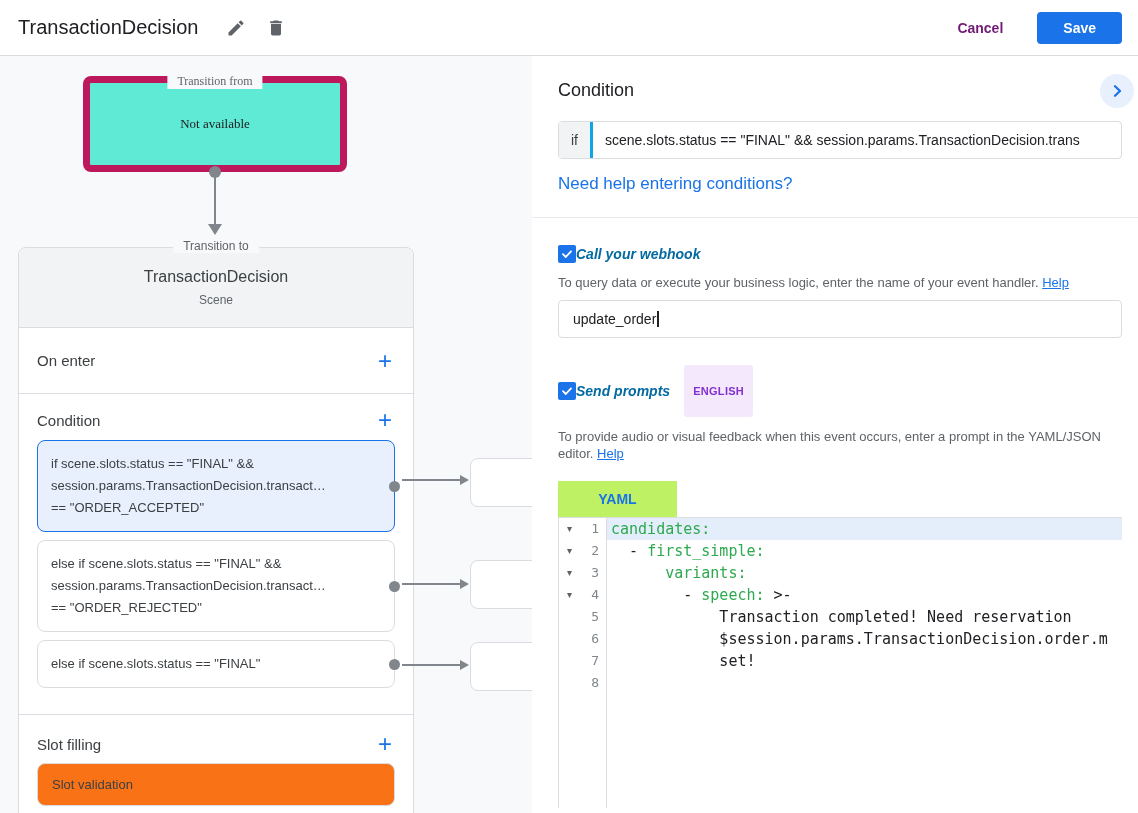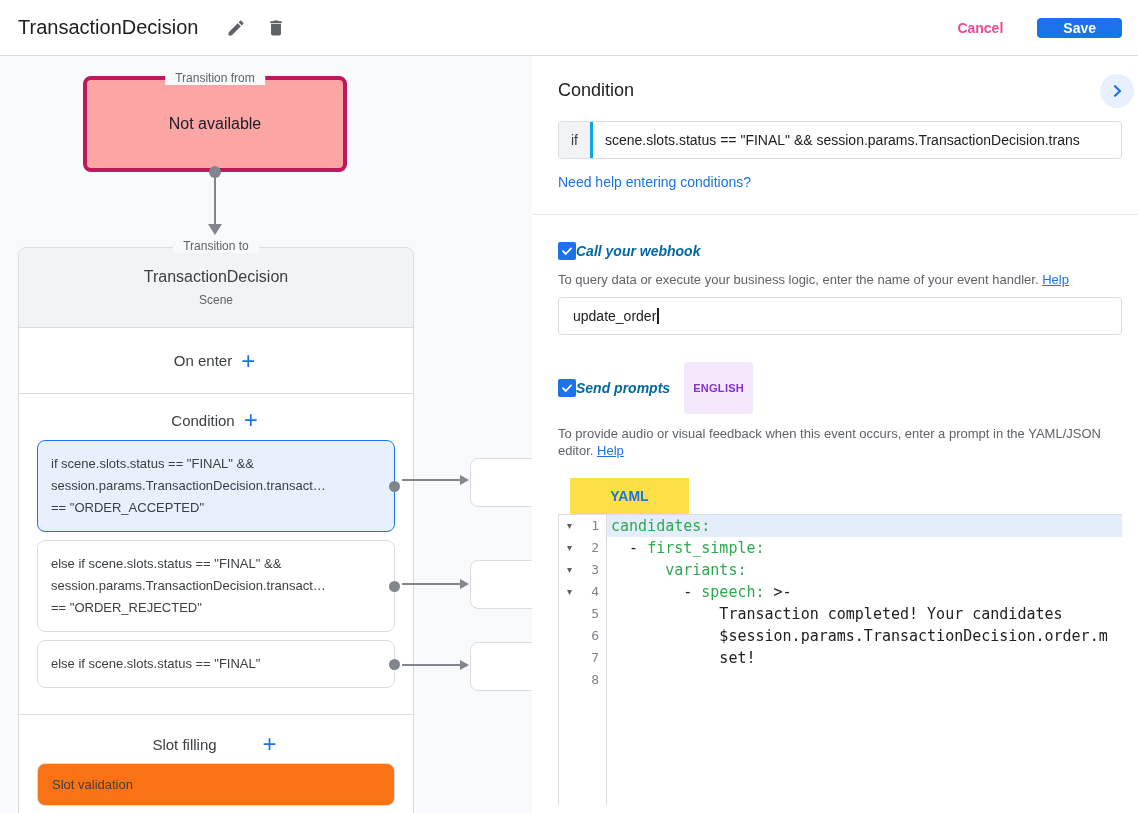"Cancel" .cancel-link { color: #ec4899 -> #701a75 }
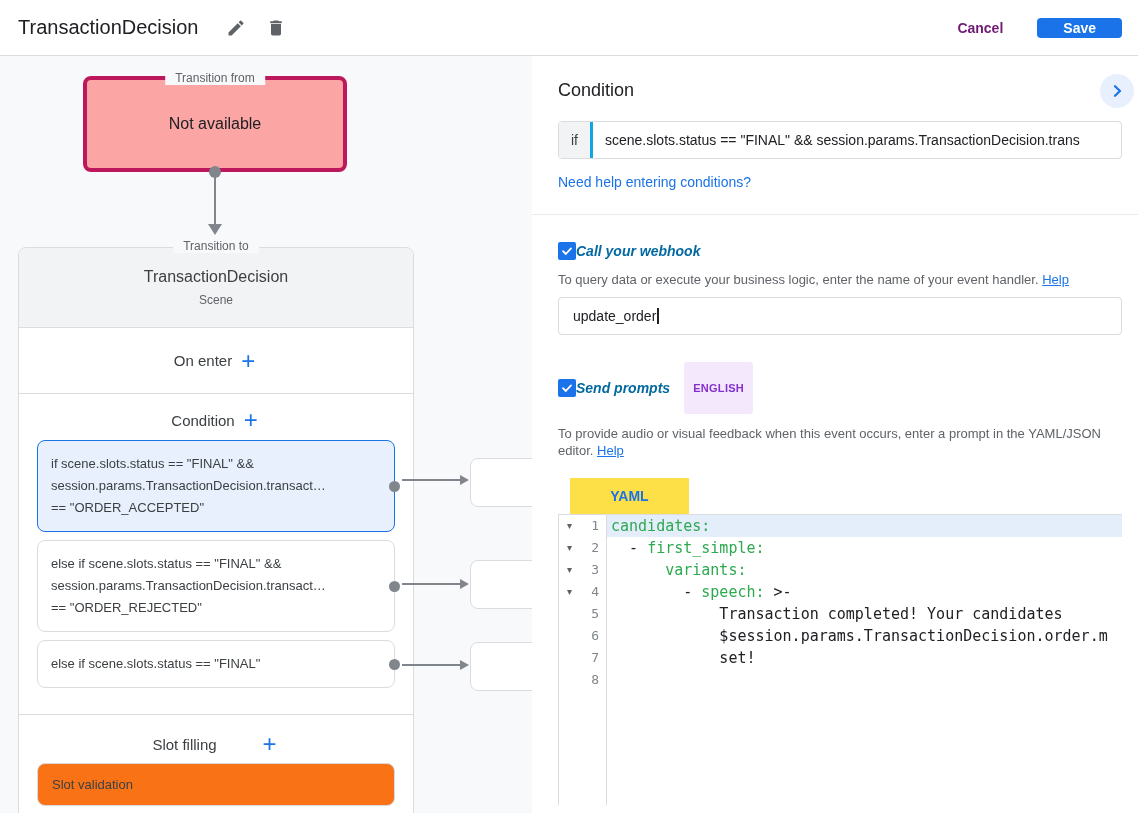"Save" .save-btn { height: 20px -> 32px }
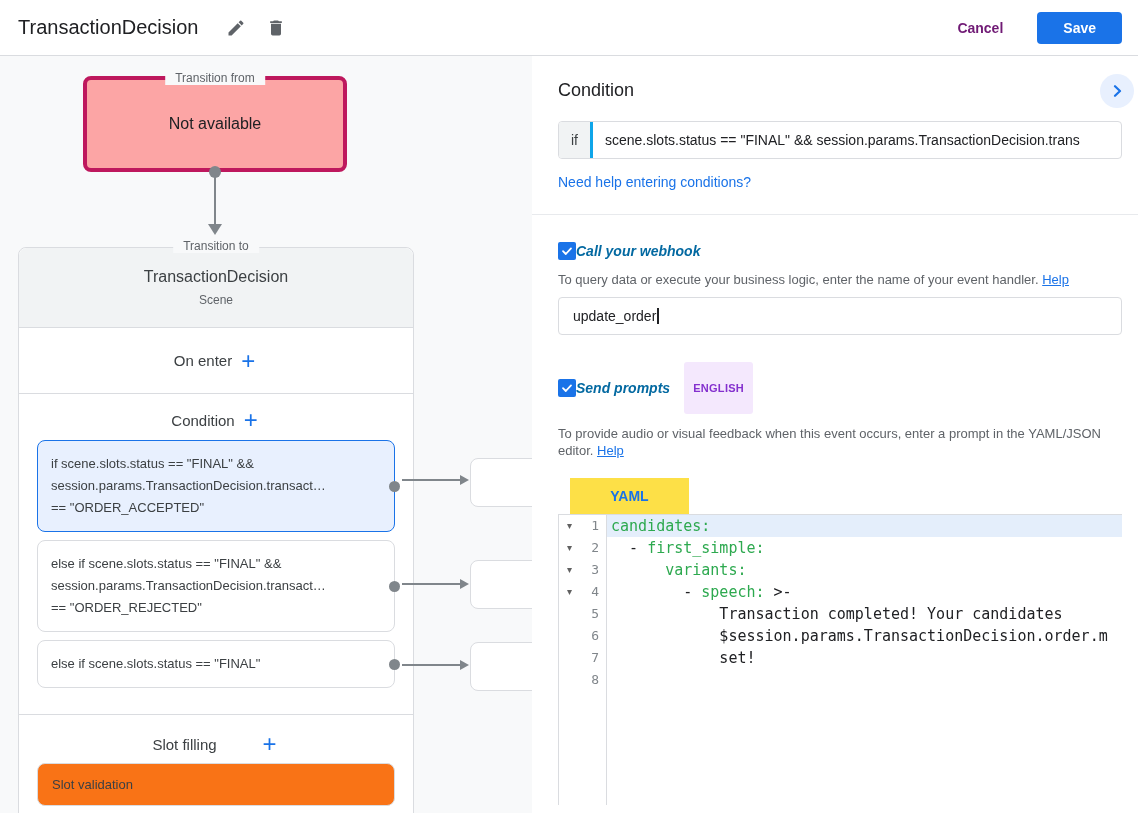"Transition from" .tfrom-box { background: #fca5a5 -> #5eead4; border: 4px solid #be185d -> 7px solid #be185d; font-family: none -> Liberation Serif, serif }
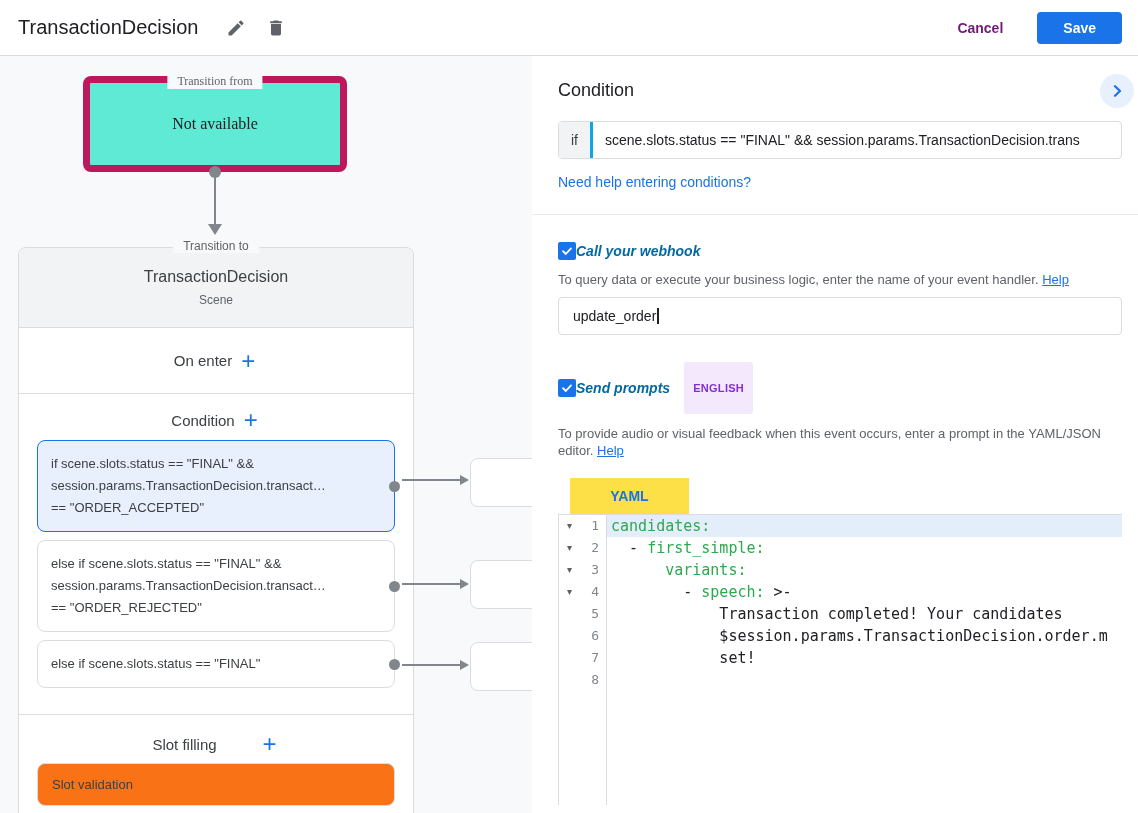"Not available" .tfrom-content { font-size: 16px -> 13px }
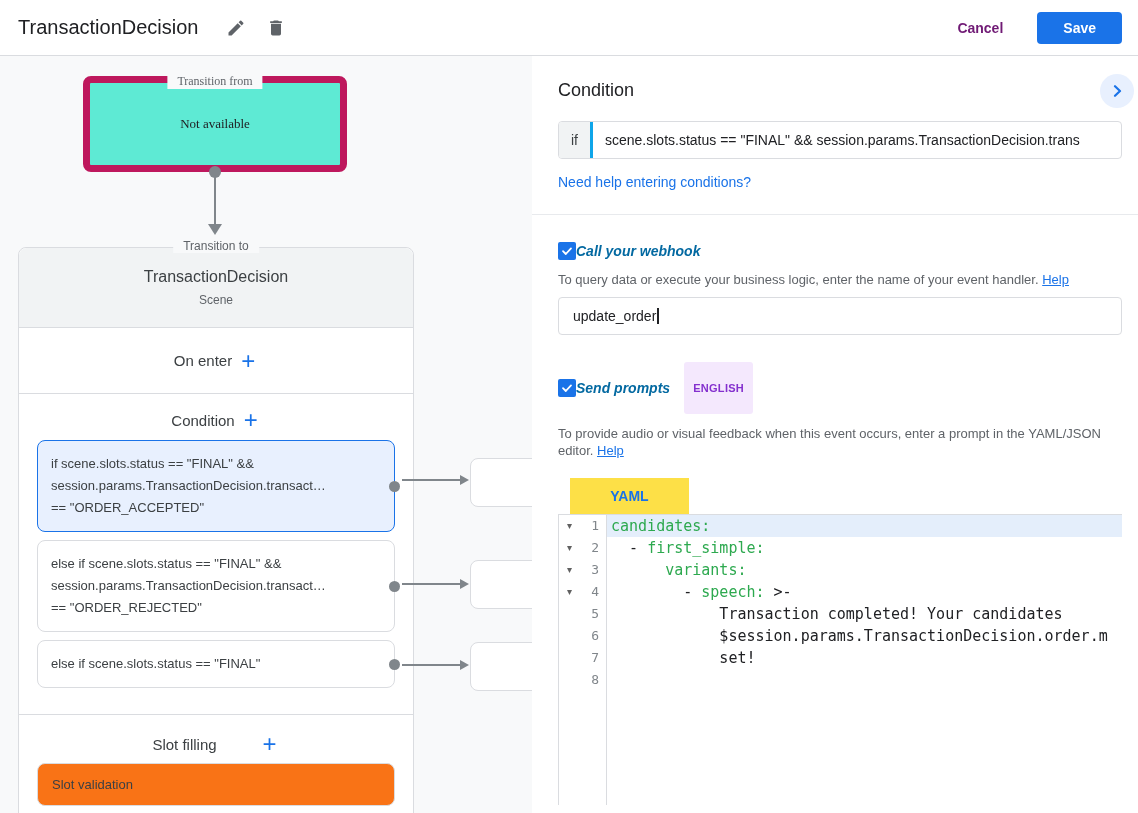"Need help entering conditions?" .help-link { font-size: 14px -> 17px }
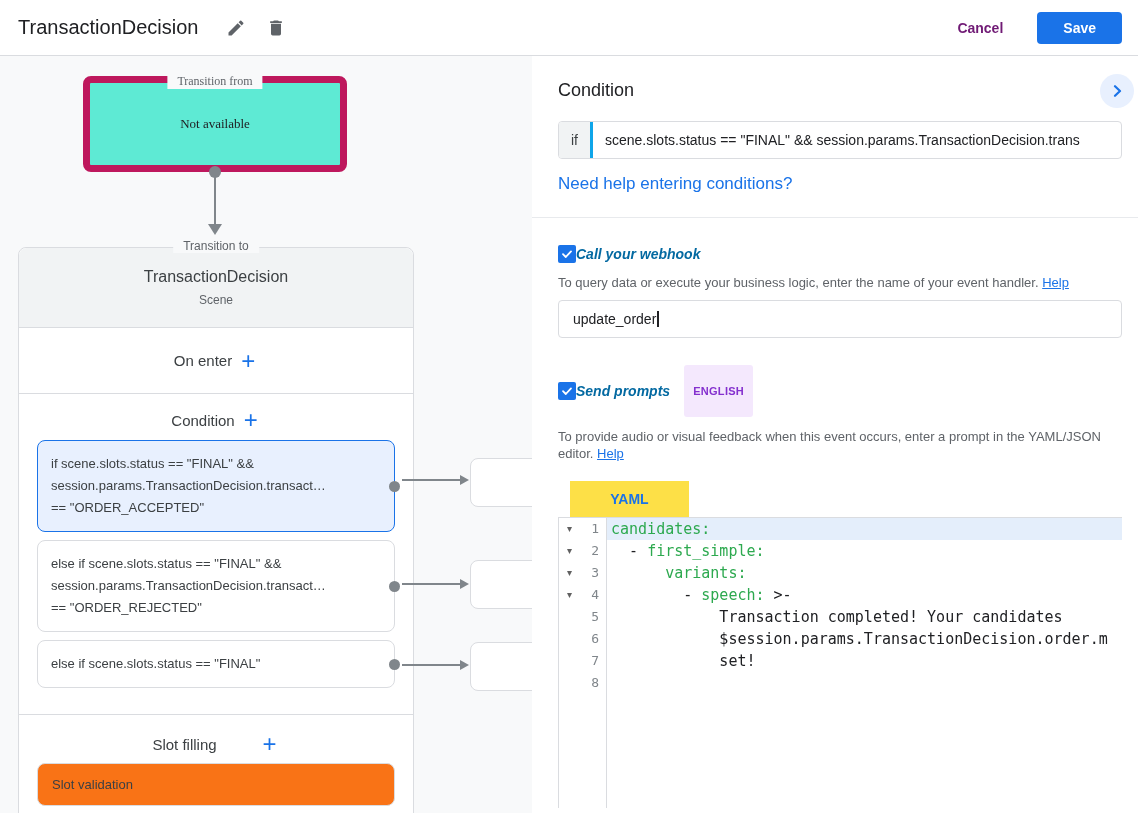"On enter" .row-head { justify-content: center -> space-between }
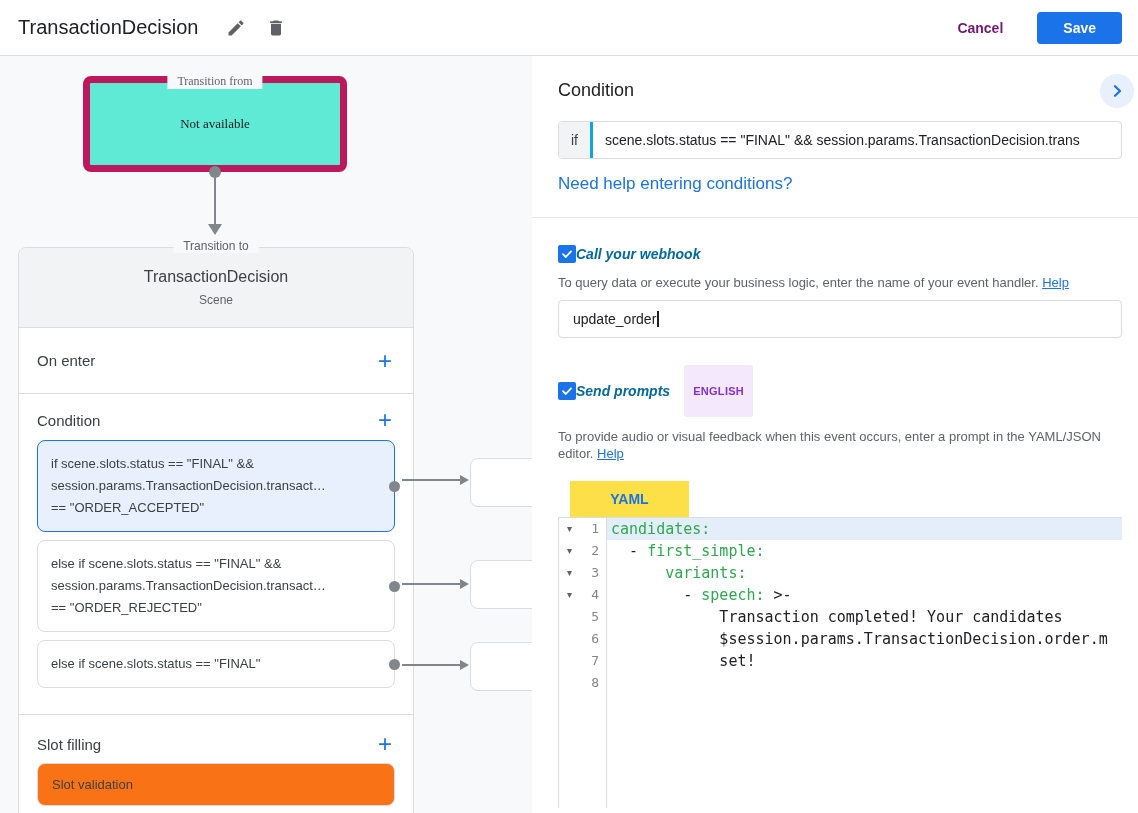"YAML" .tab.active { background: #fde047 -> #bef264; margin-left: 12px -> none }
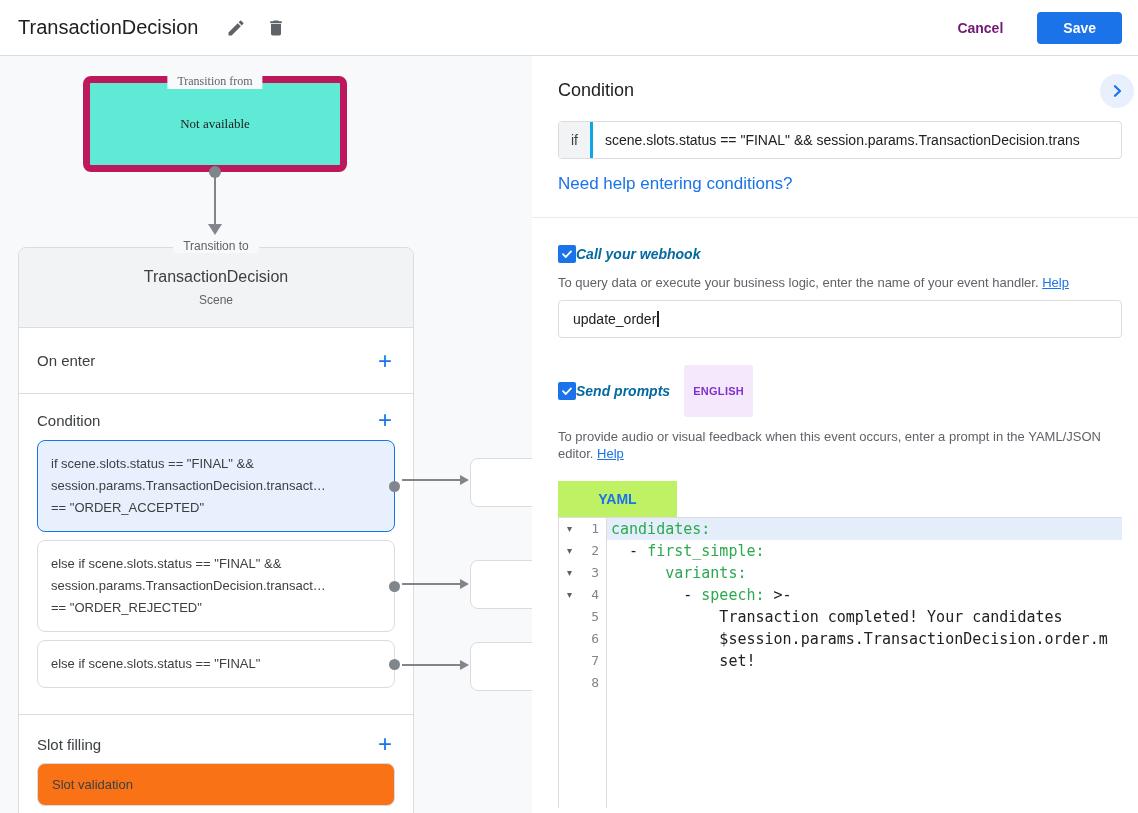"Transaction completed! Your candidates" span { text: Your candidates -> Need reservation }
